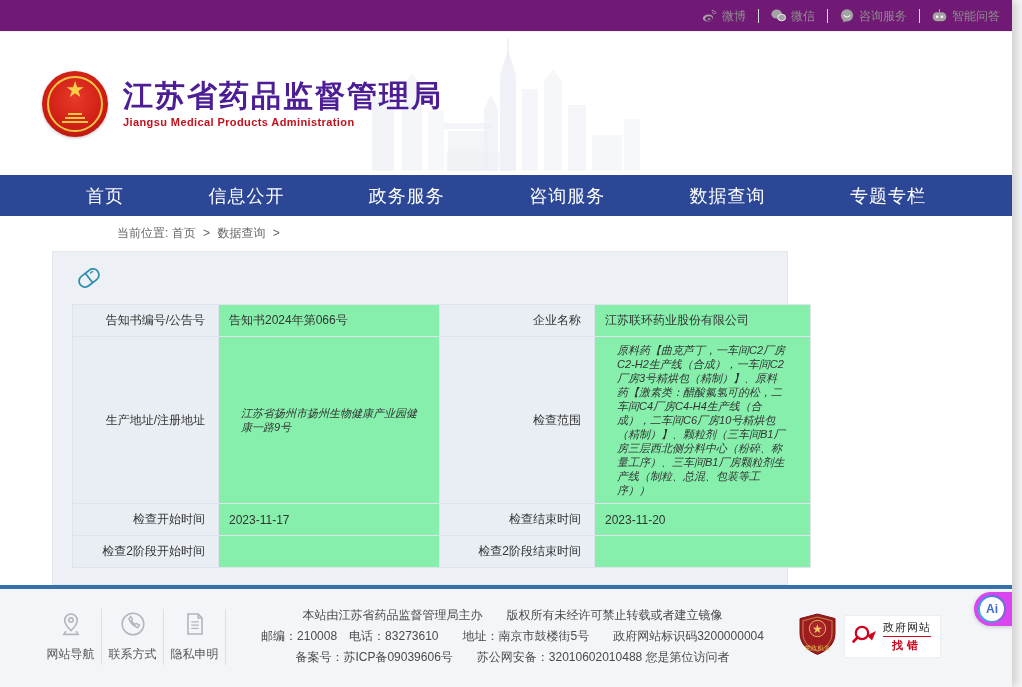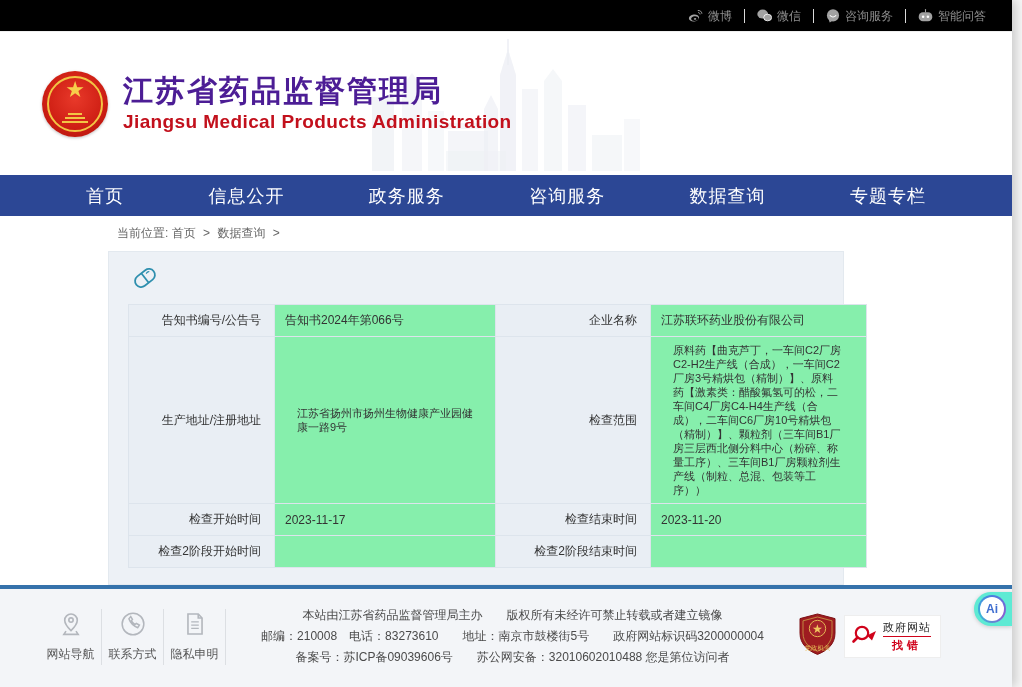"微博" .topbar { background: #000000 -> #701a75; padding-right: 14px -> none }
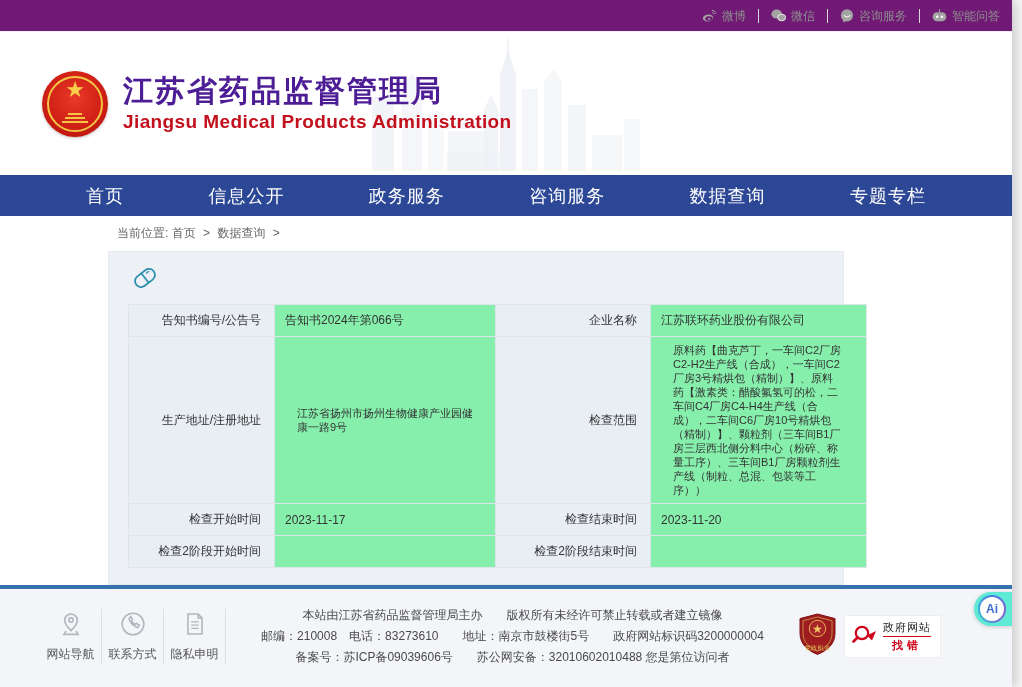"Jiangsu Medical Products Administration" .brand-sub { font-size: 19px -> 11px }
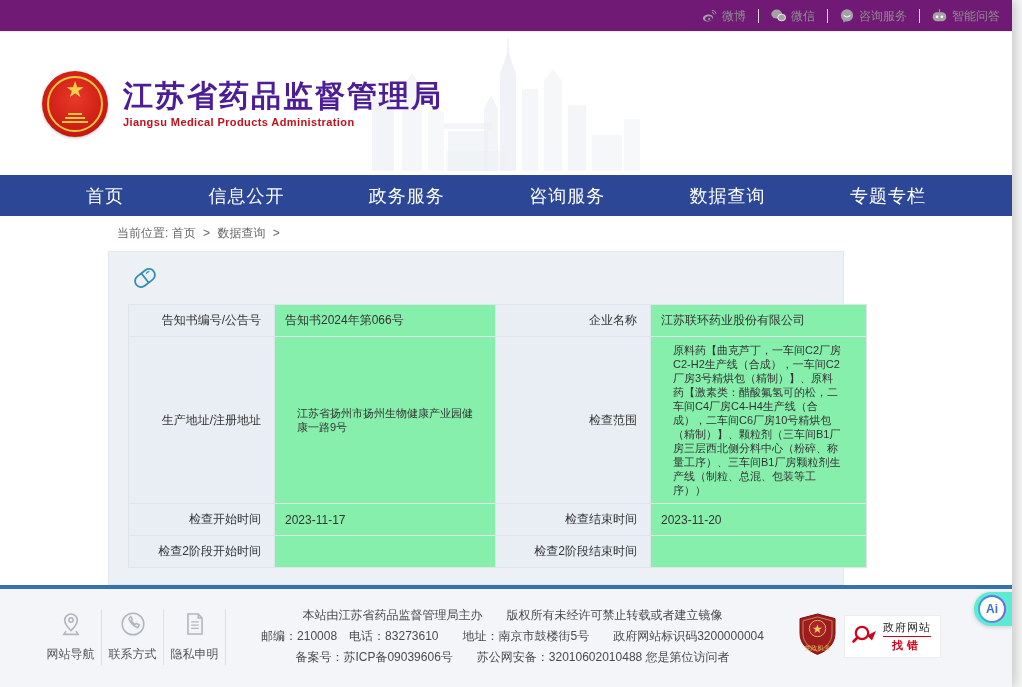"告知书编号/公告号" .card { margin-left: 108px -> 52px }
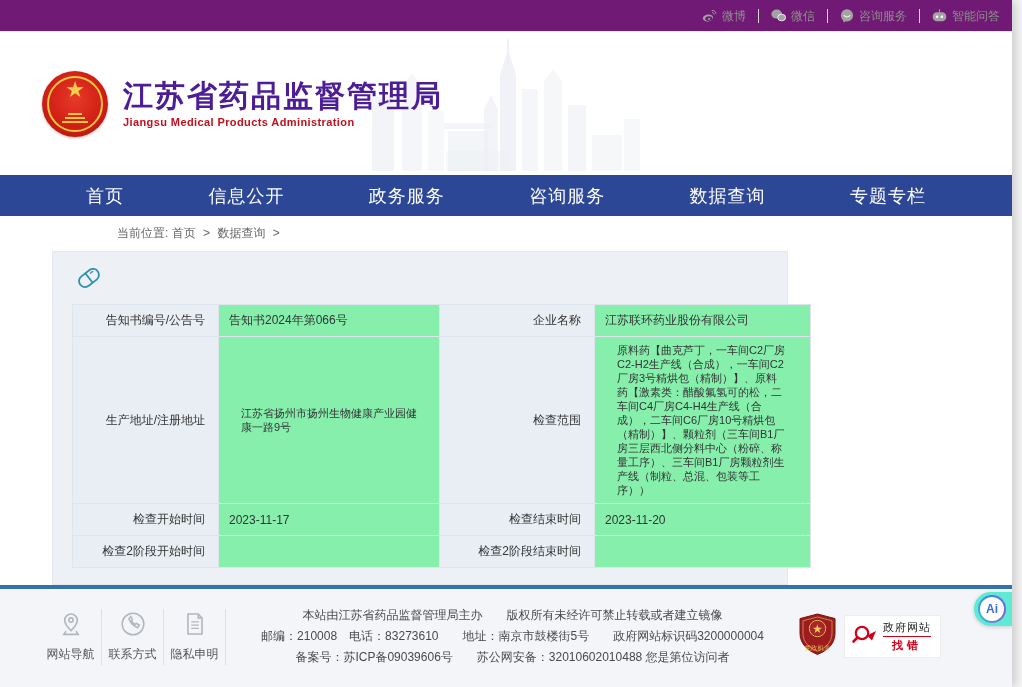"原料药【曲克芦丁，一车间C2厂房C2-H2生产线（合成），一车间C2厂房3号精烘" .detail td.wrap2 { font-style: none -> italic }
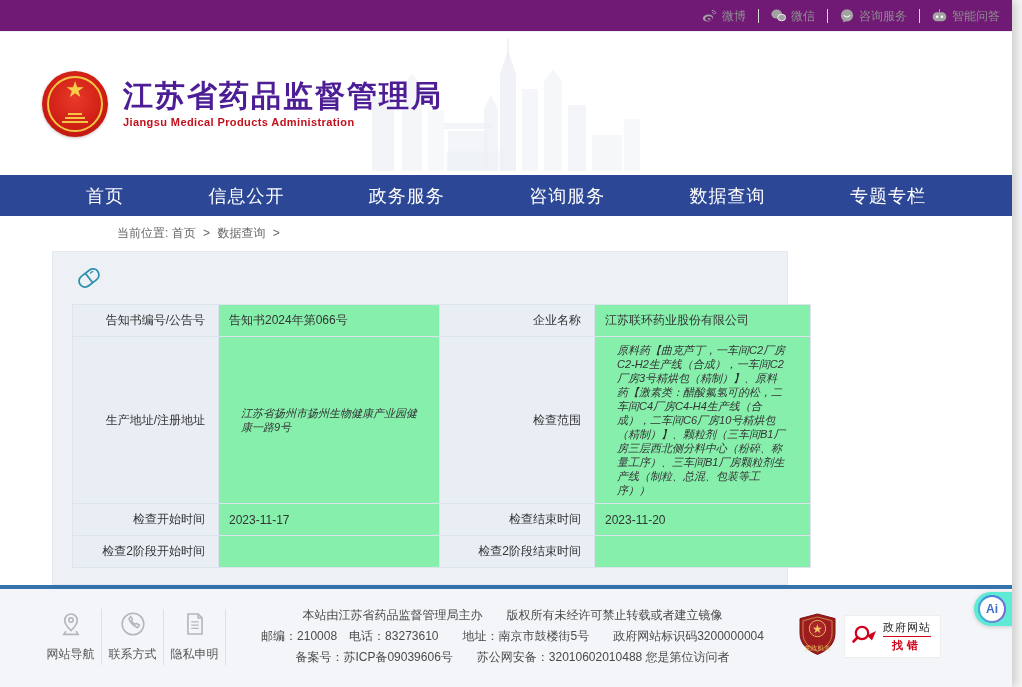"Ai" .ai-fab { background: #5eead4 -> #d946ef }
